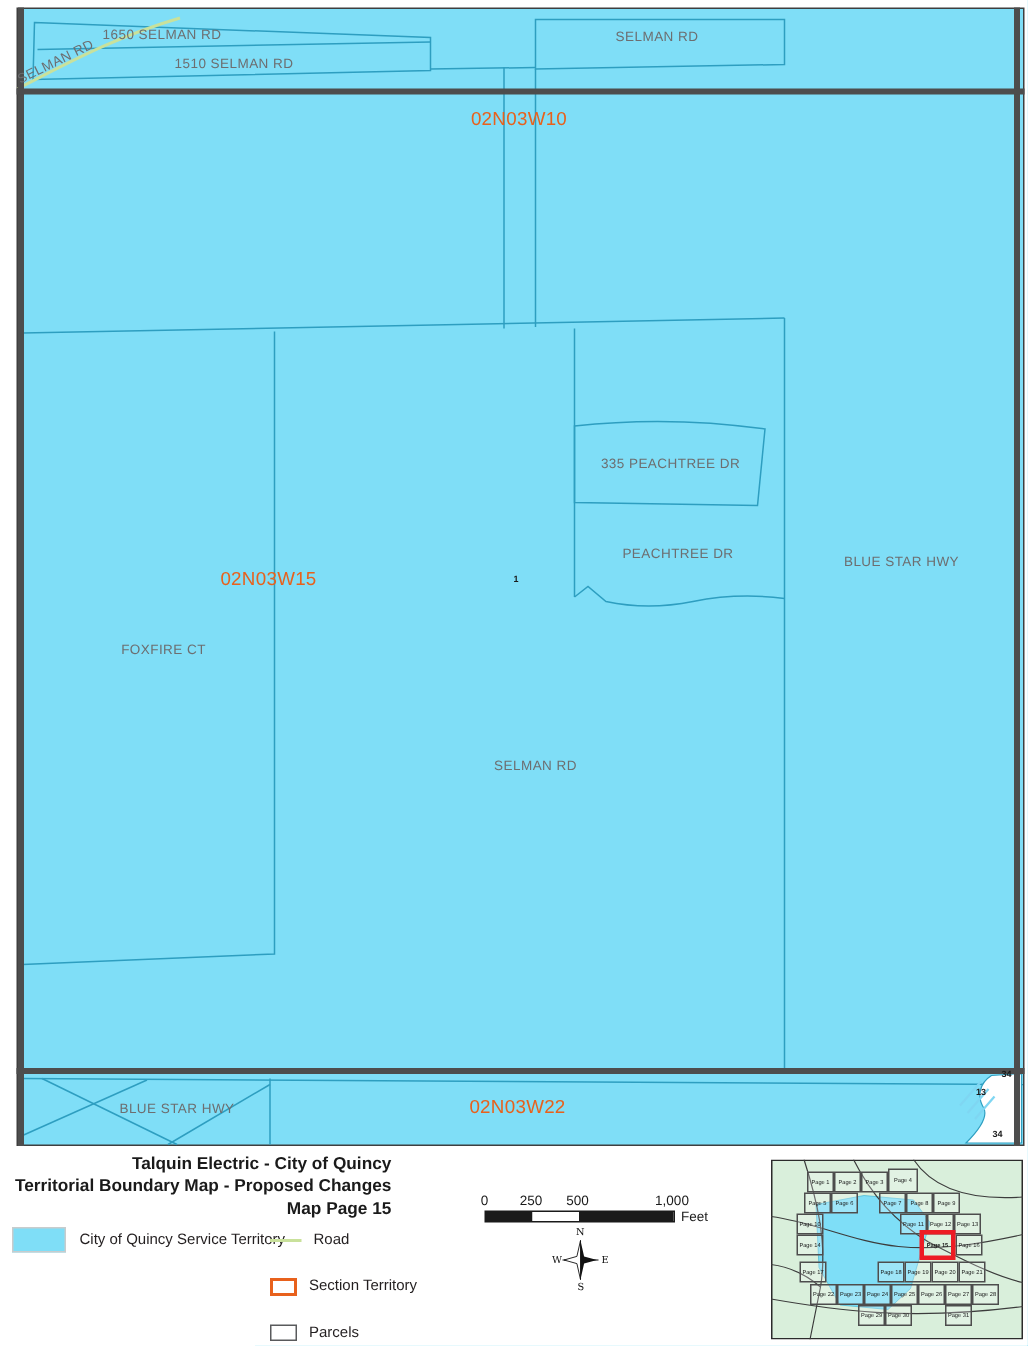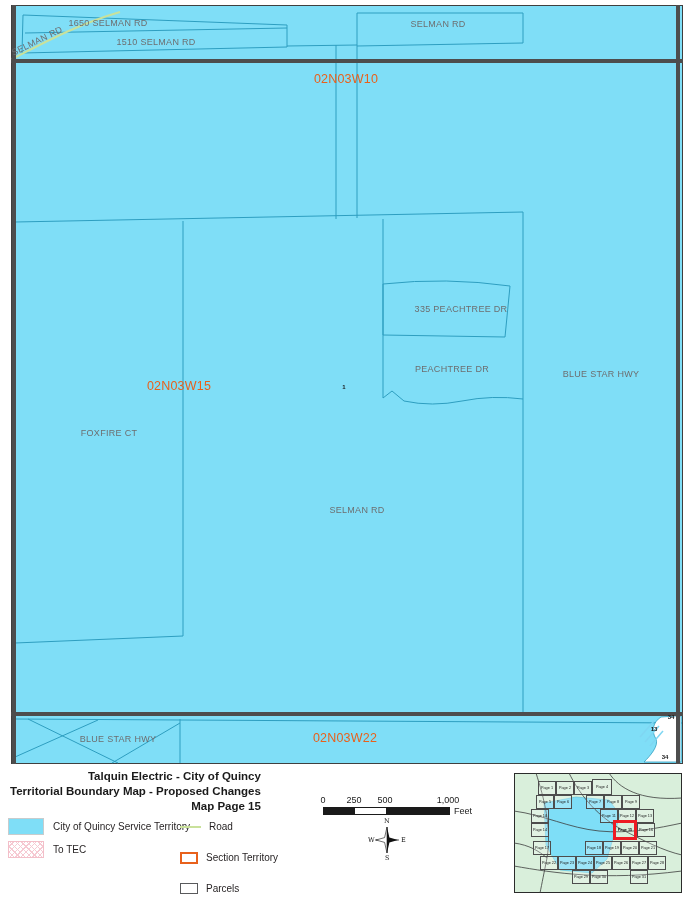"335 PEACHTREE DR" div.map-label { margin-left: 14px -> none }
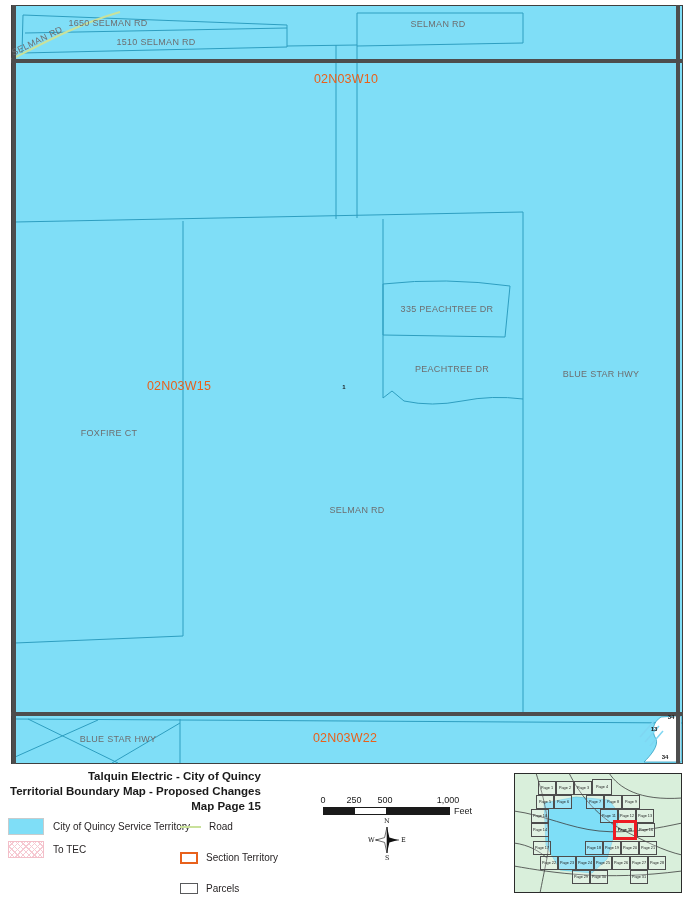"To TEC" div.legend-item { html: <div> <span></span> <span>To TEC</span> </div> -> none }
